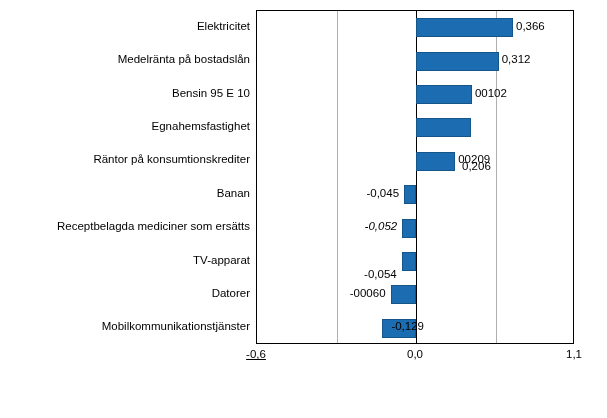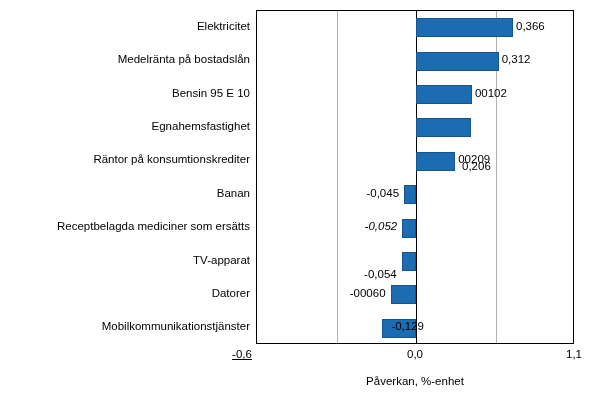"-0,6" div.axis-tick-label { left: 212px -> 226px }
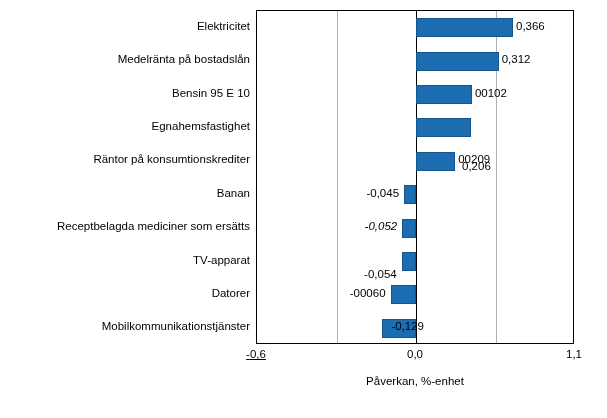"Påverkan, %-enhet" div { html: <div>Påverkan, %-enhet</div> -> none }
